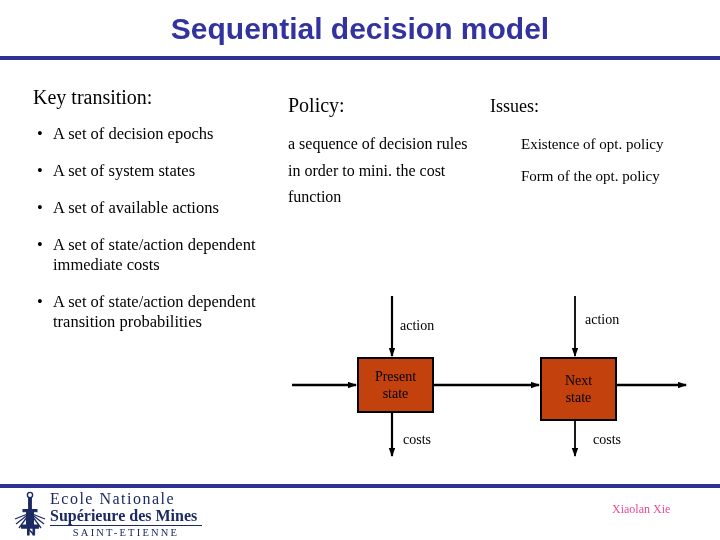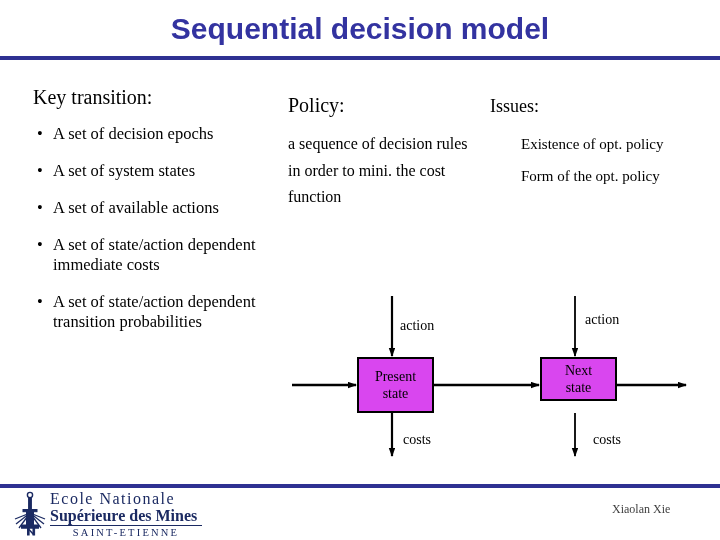"Present" .state-box { background: #d946ef -> #c2410c }
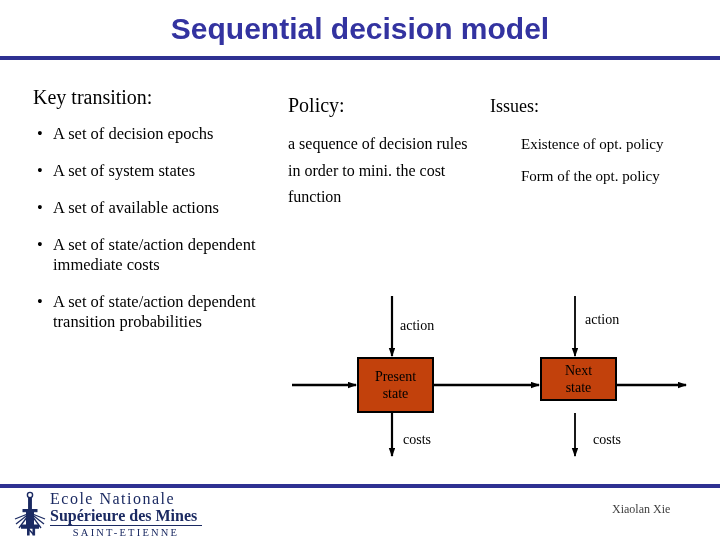"Next" #next-state-box { height: 44px -> 64px }
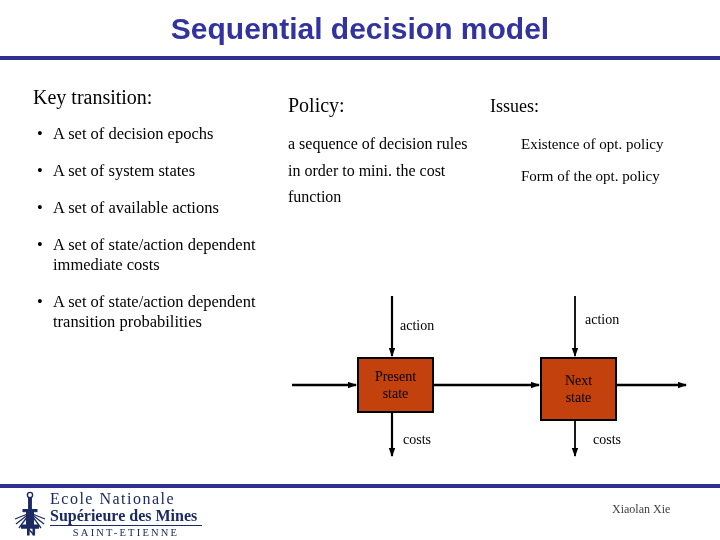"Xiaolan Xie" #author-name { color: #404040 -> #ec4899 }
